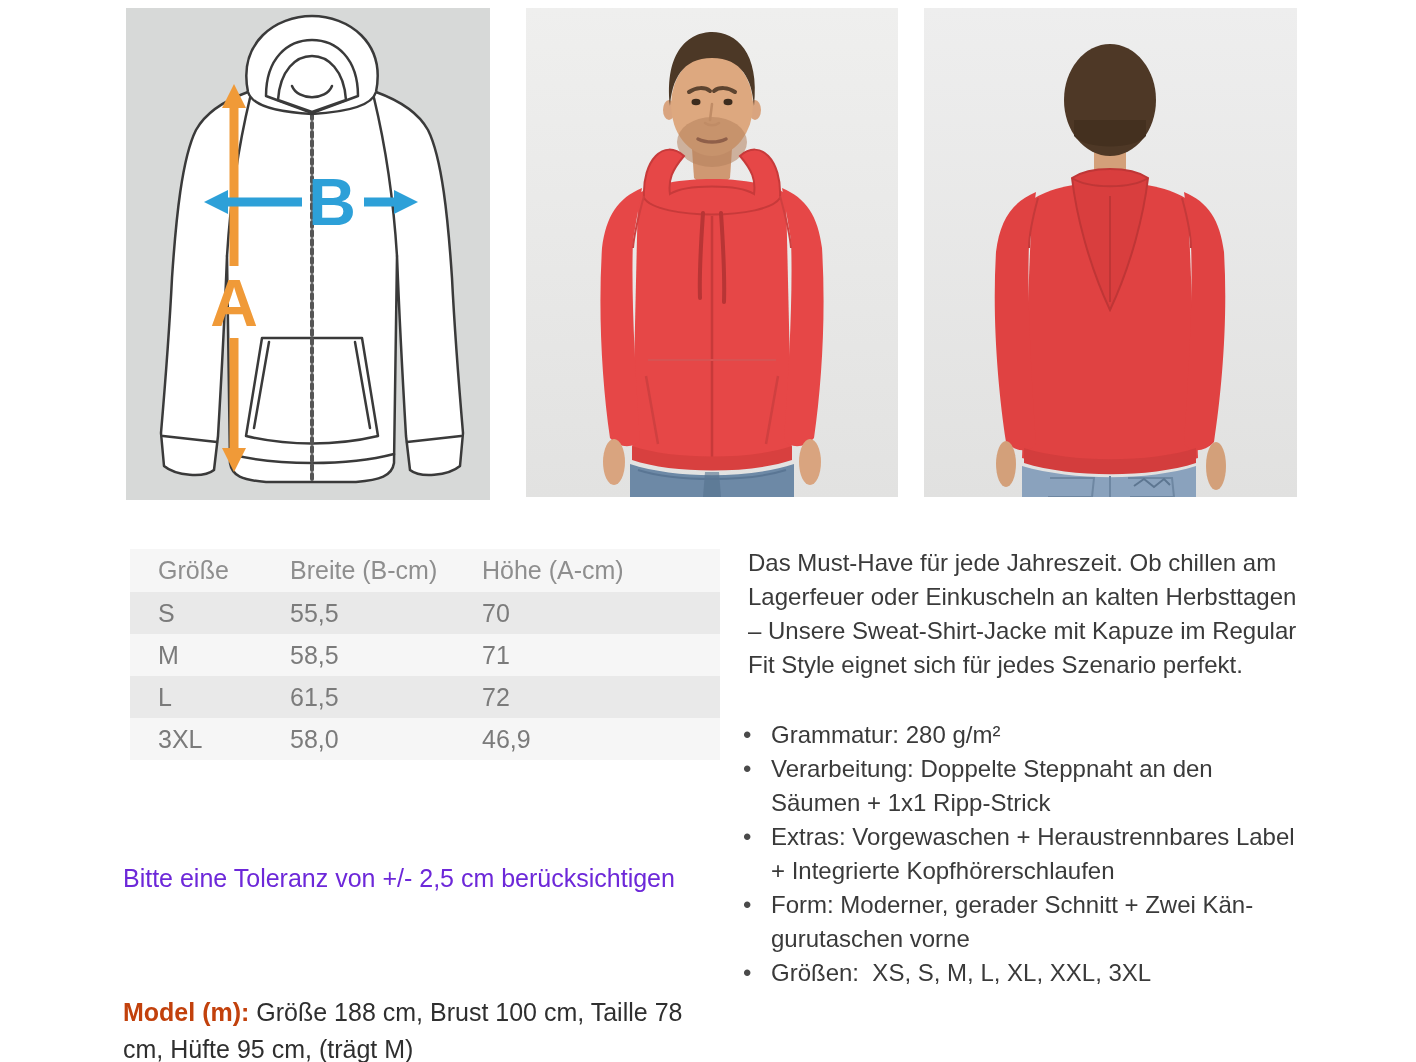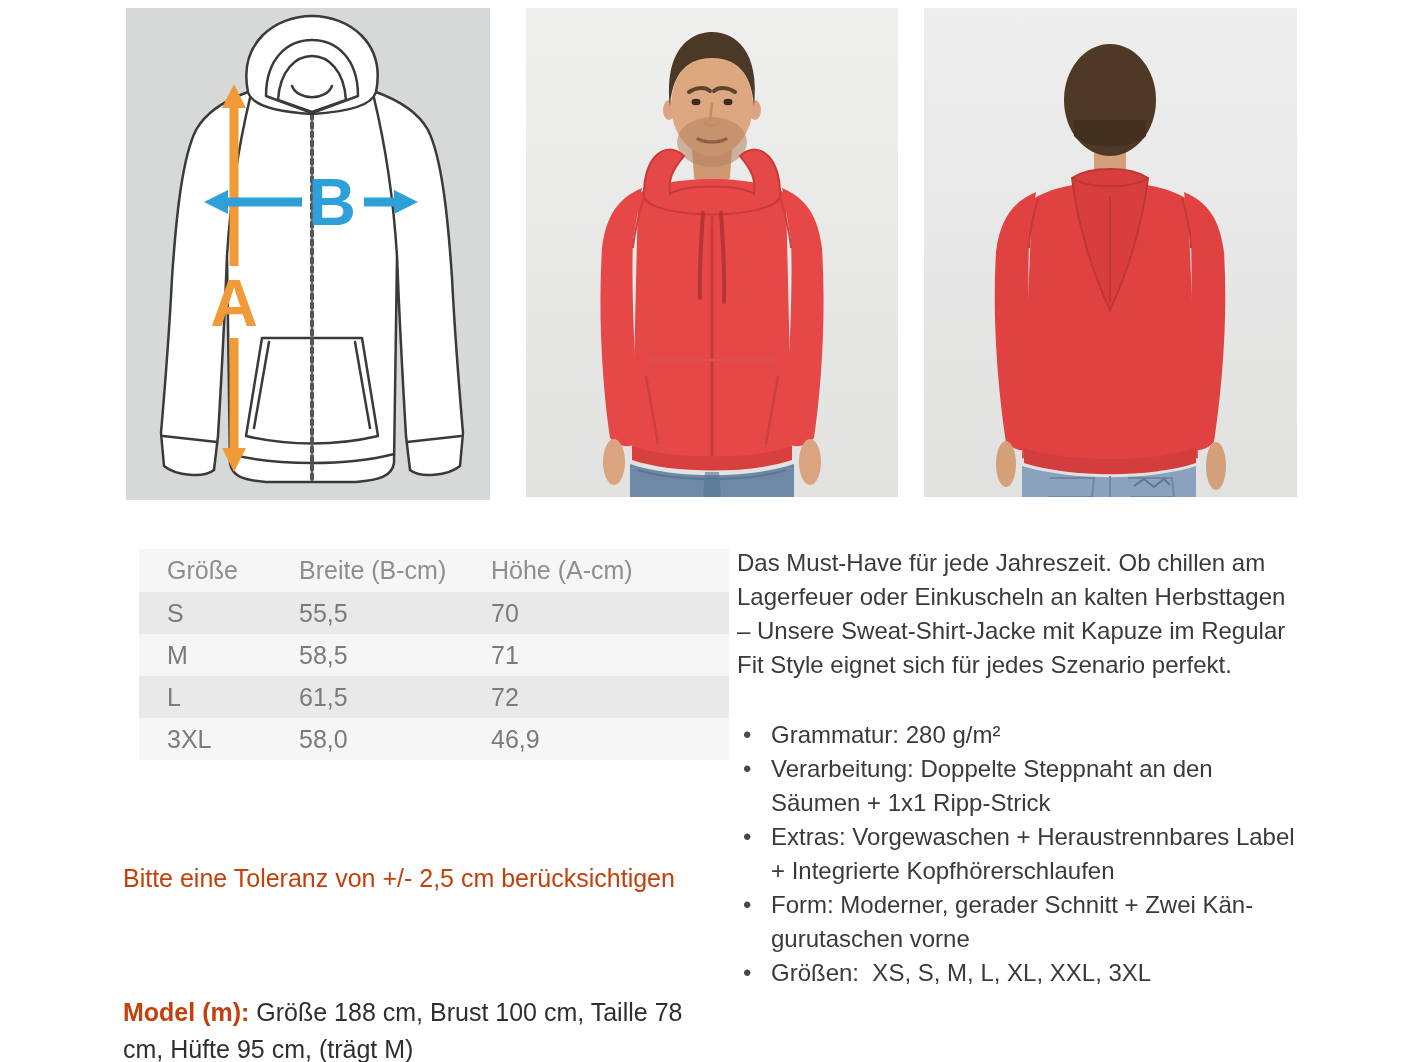"Größe" .size-table { left: 139px -> 130px }
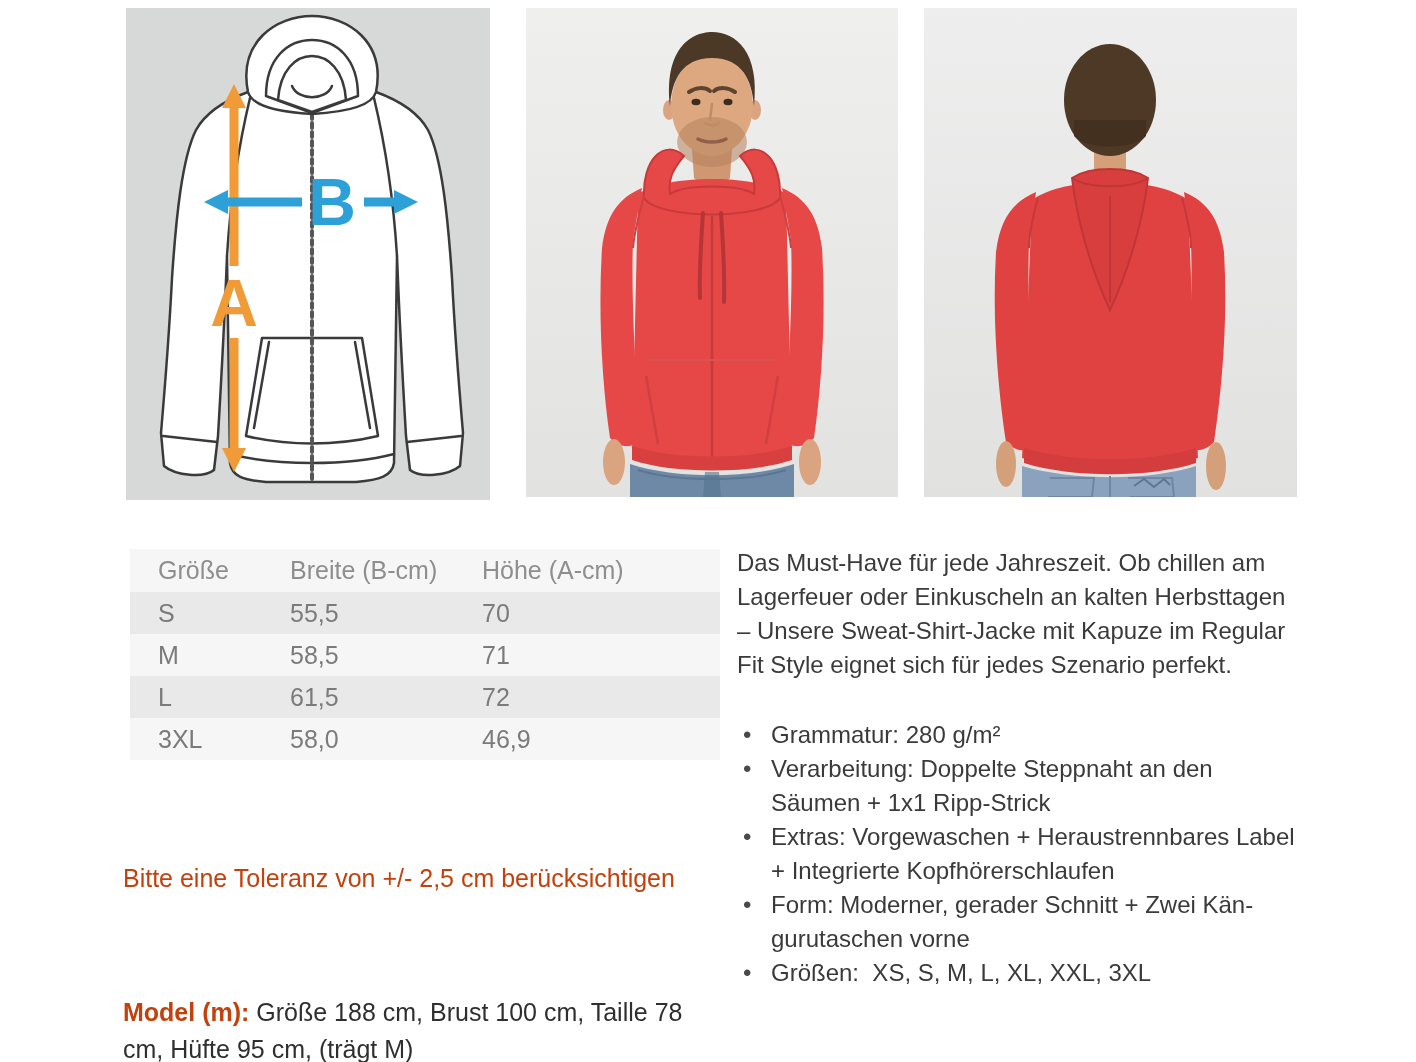"Das Must-Have für jede Jahreszeit." .description p { margin: 0 0 36px 0 -> 0 0 36px 11px }
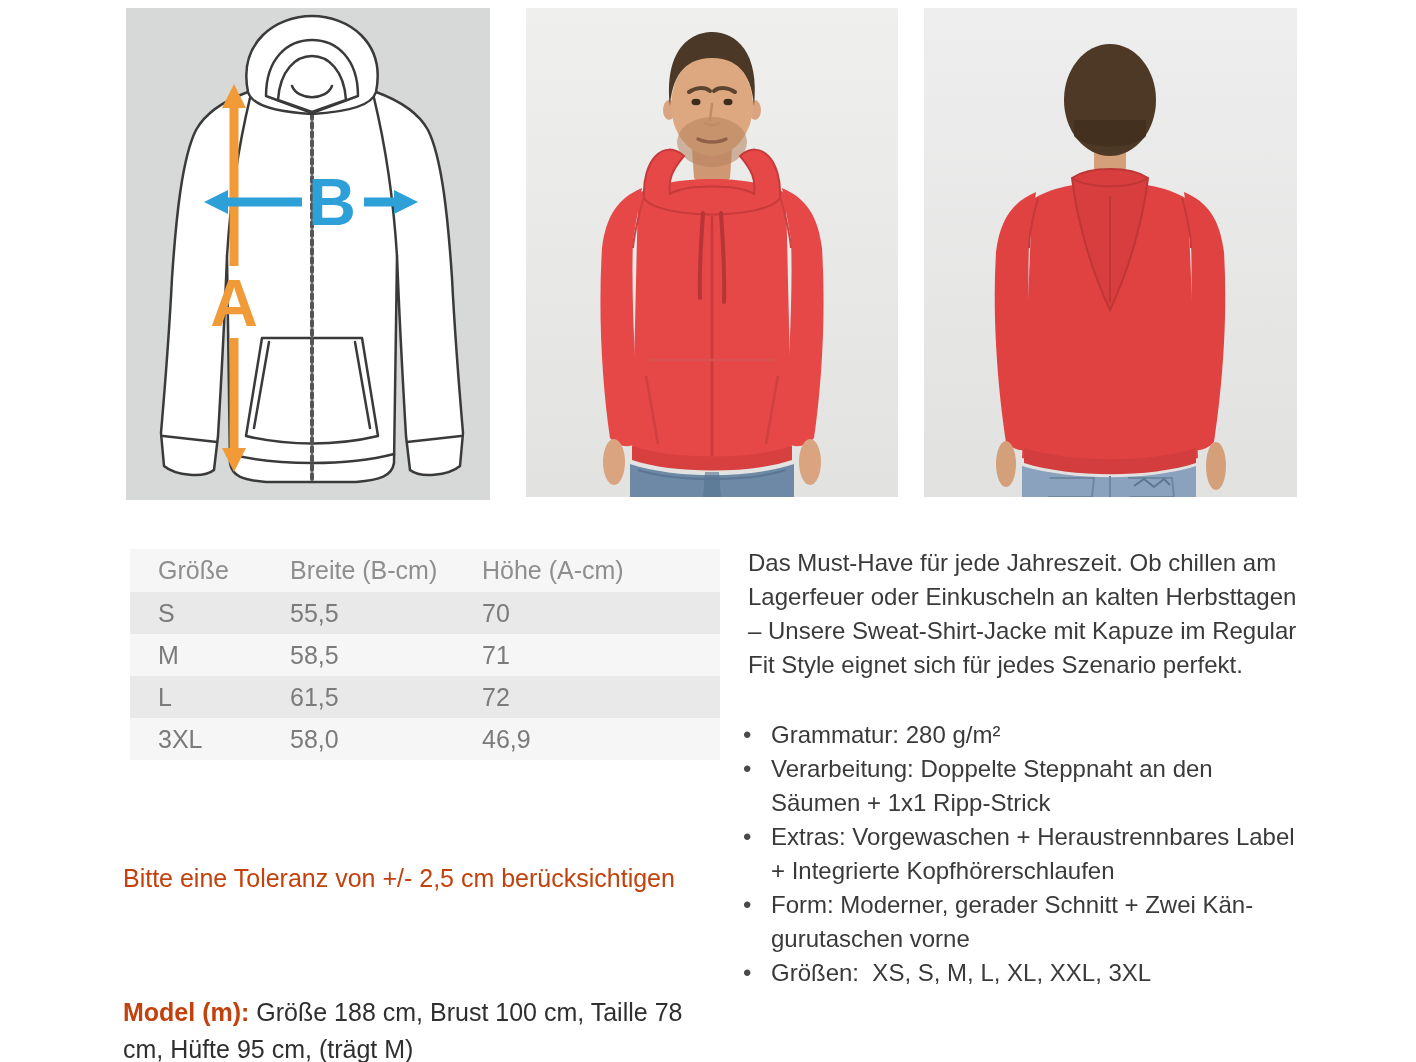"Bitte eine Toleranz von +/-" .tolerance { color: #c2410c -> #6d28d9 }
